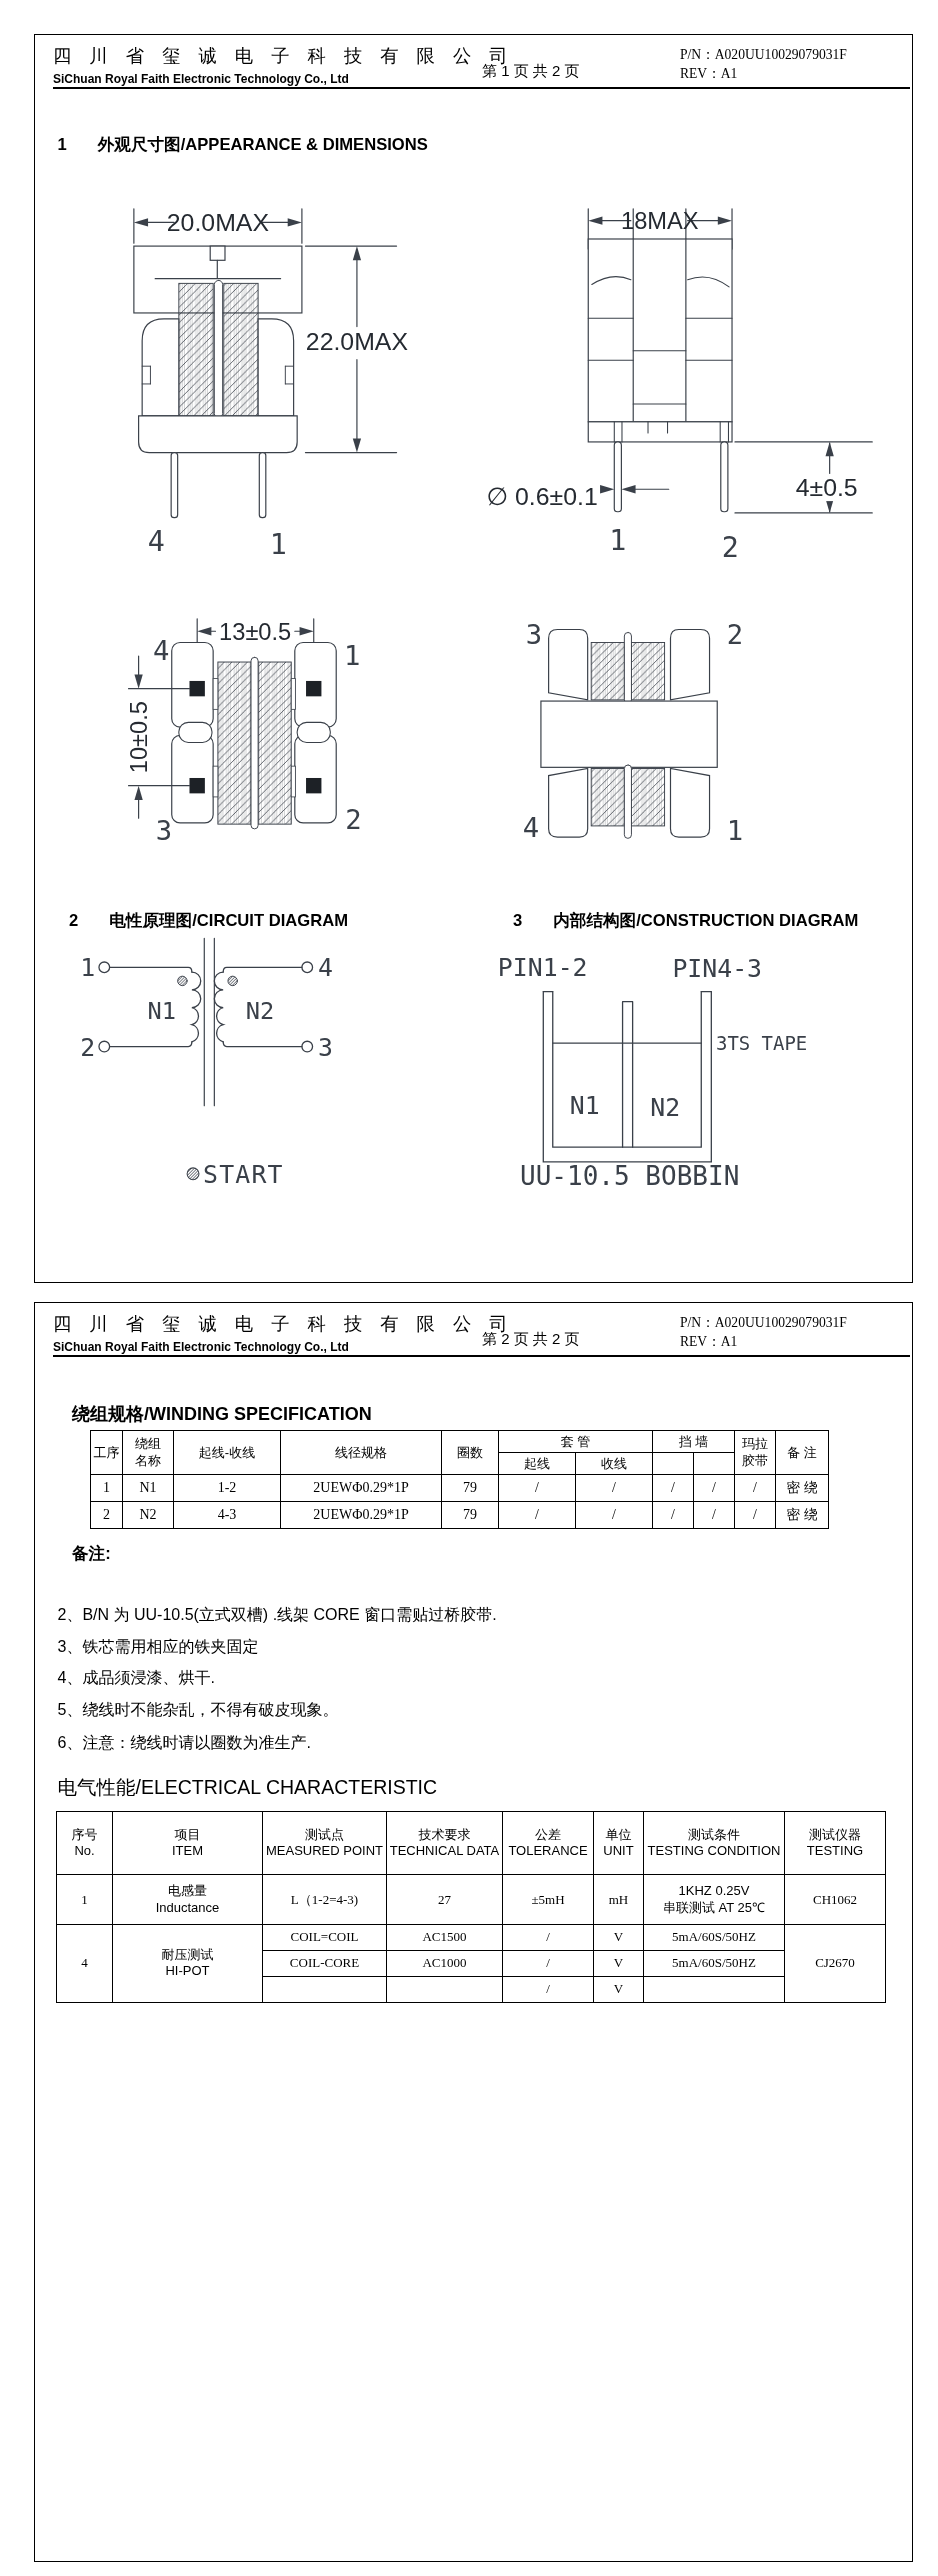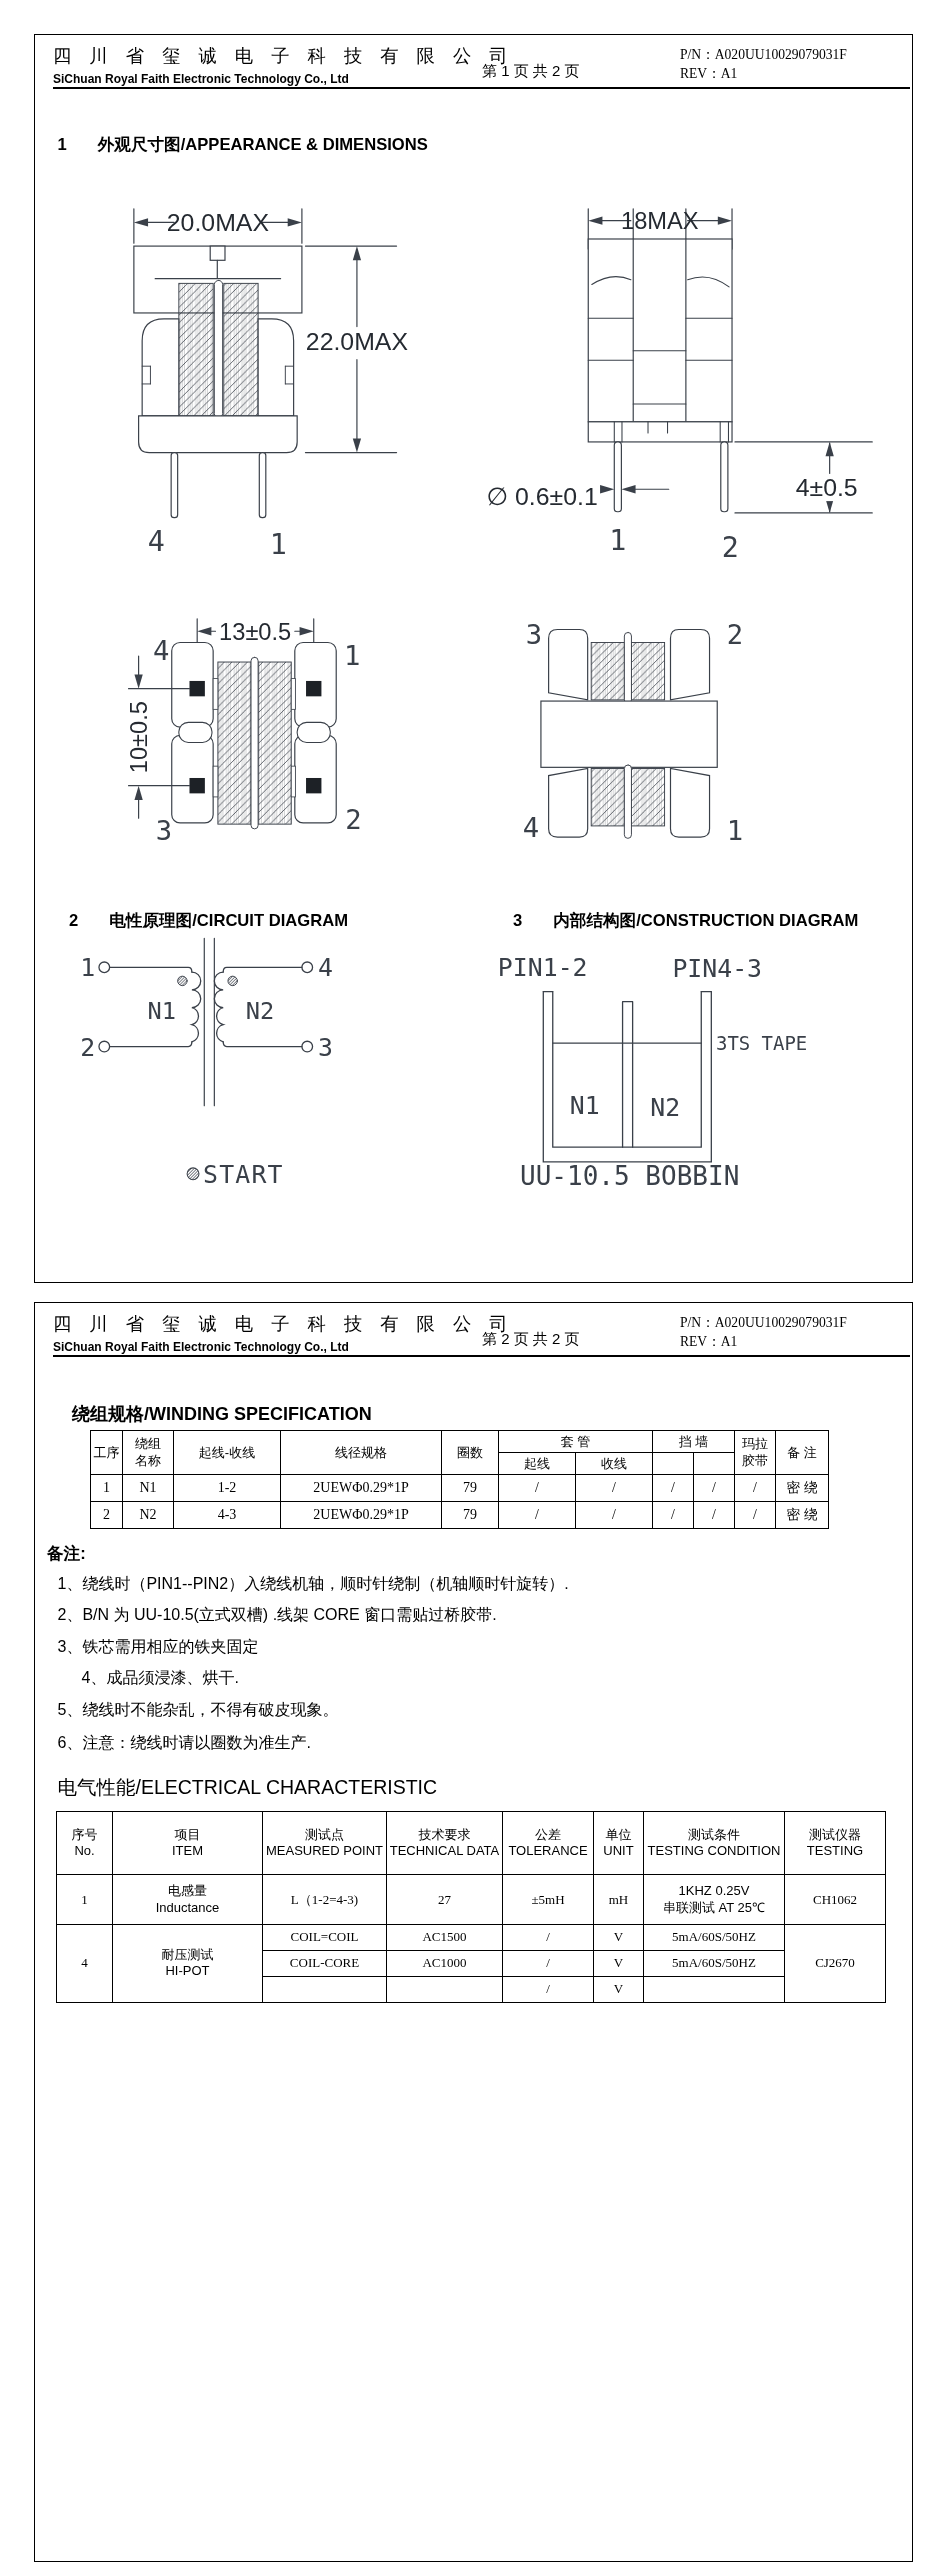"备注:" div.abs { left: 12px -> 37px }
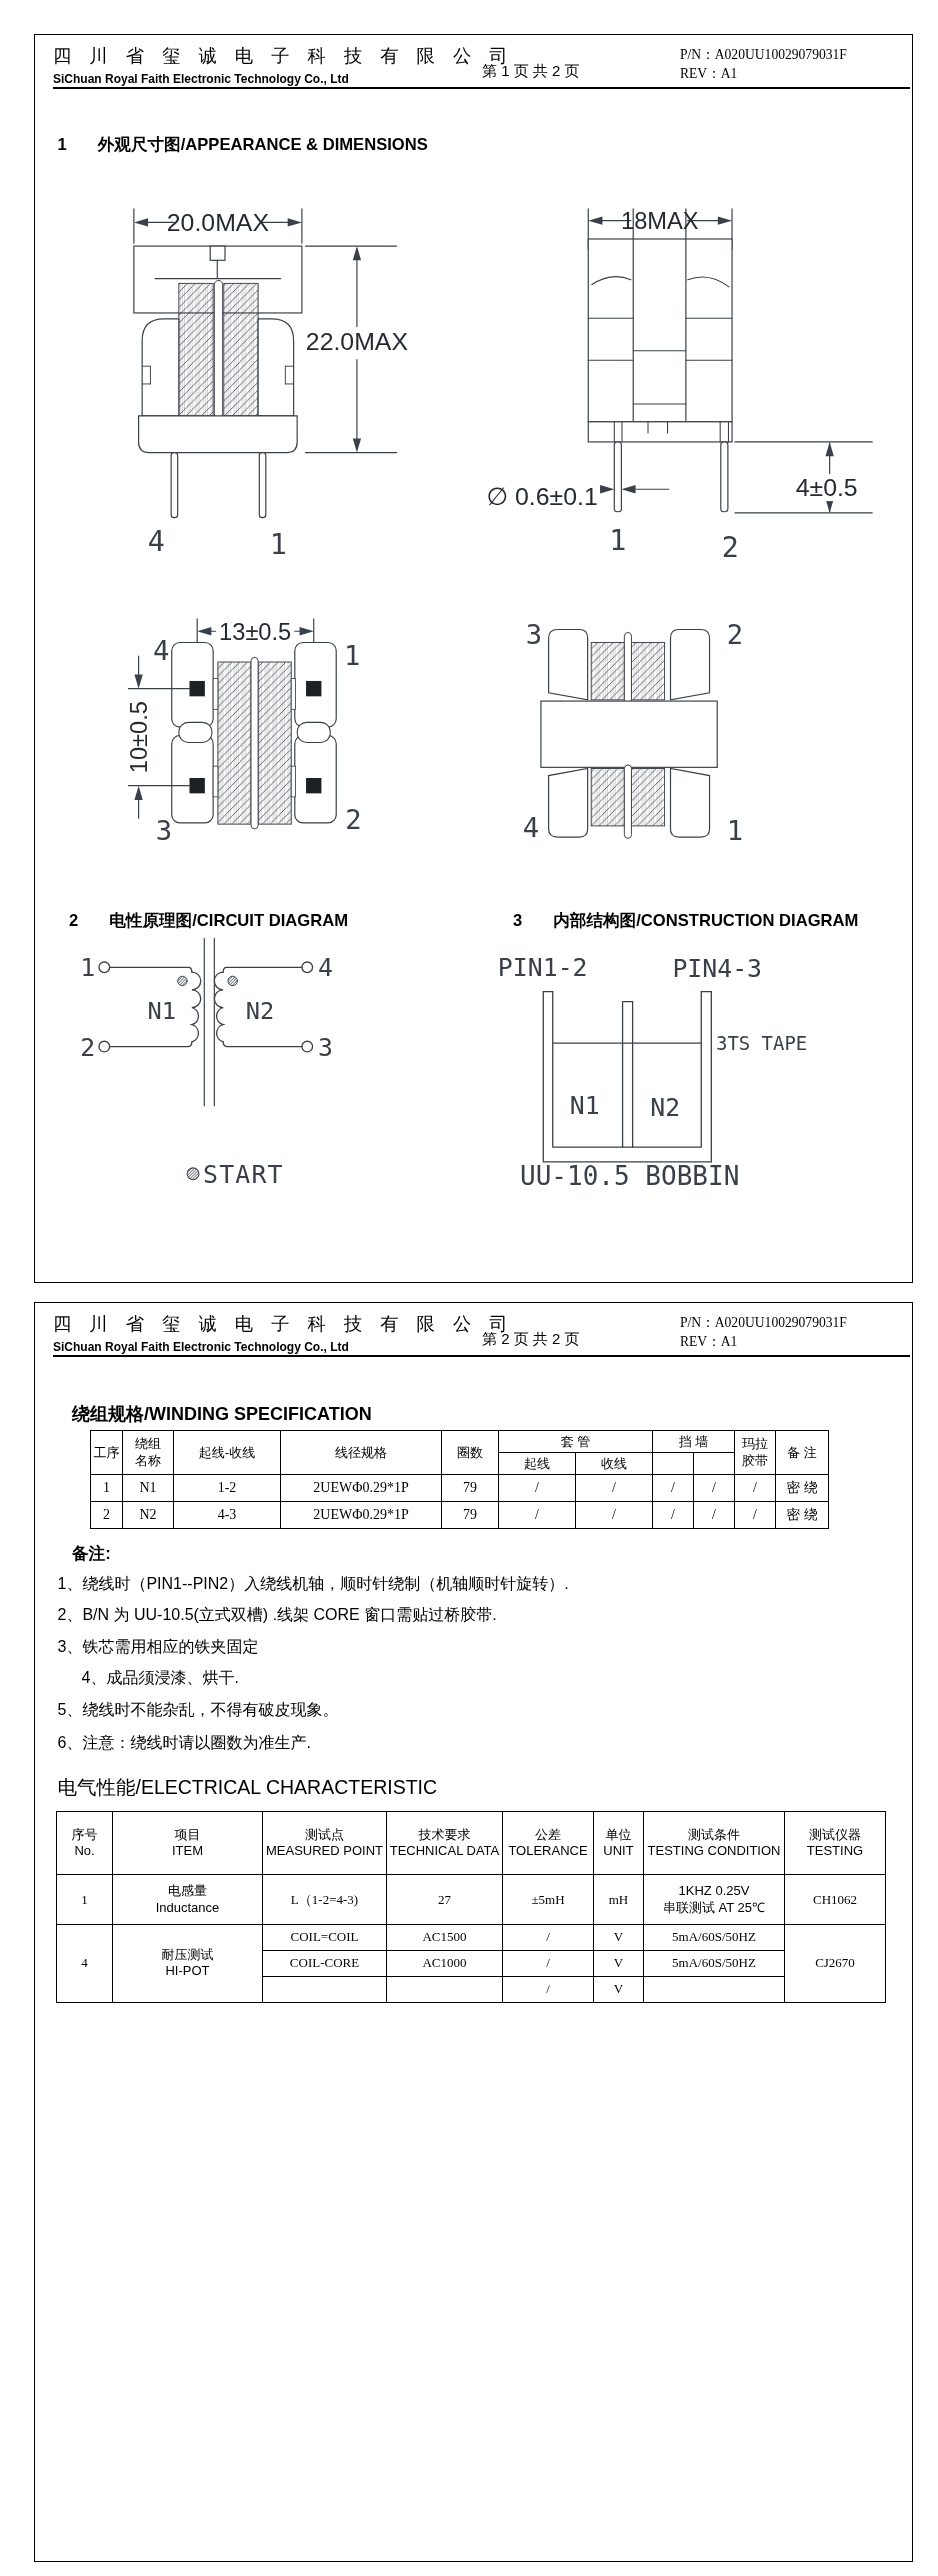"1、绕线时（PIN1--PIN2）入绕线机轴，顺时针绕制（机轴顺时针旋转）." div.abs { html: <div>1、绕线时（PIN1--PIN2）入绕线机轴，顺时针绕制（机轴顺时针旋转）.</div> -> none }
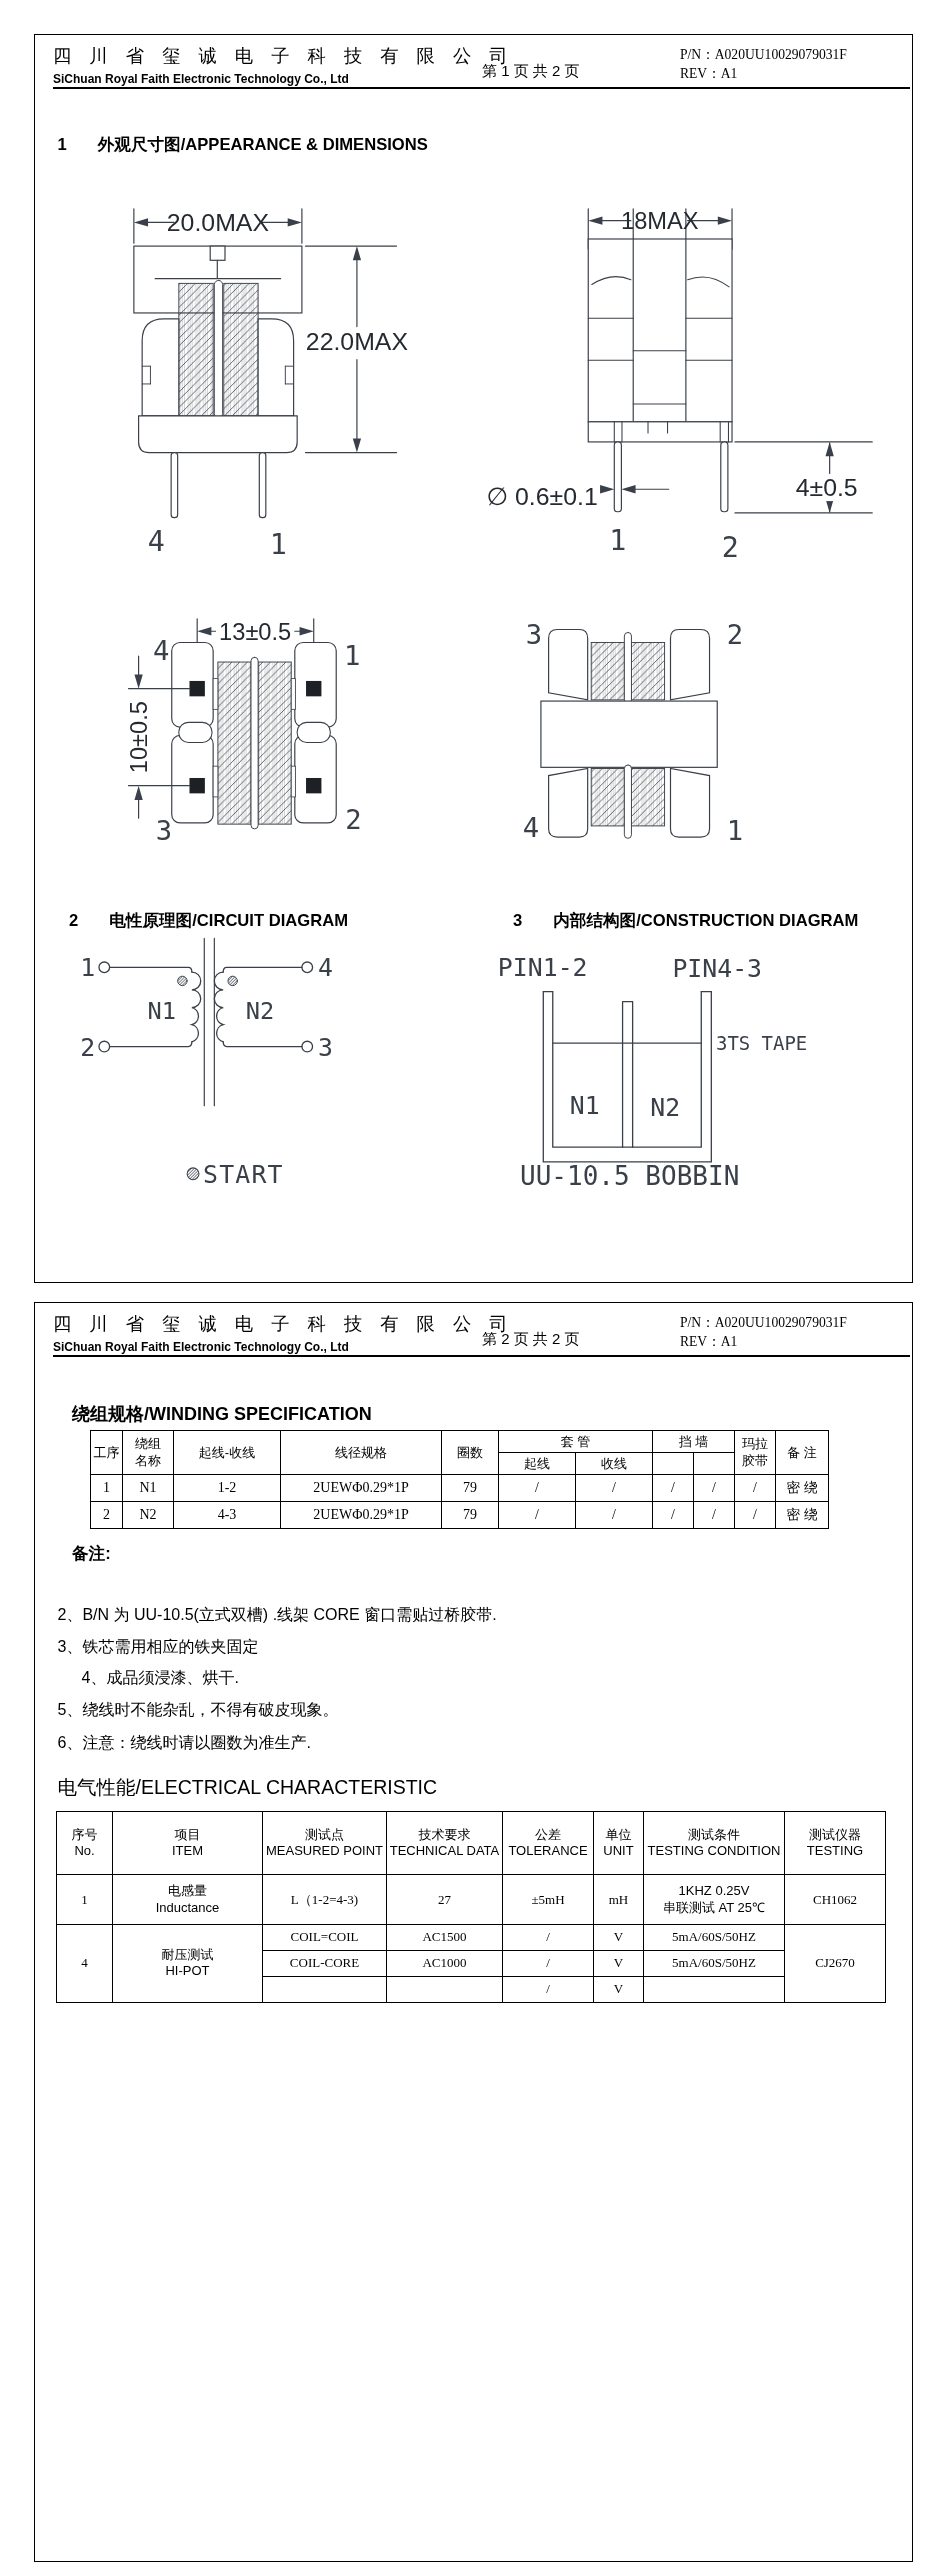"4、成品须浸漆、烘干." div.abs { margin-left: 24px -> none }
